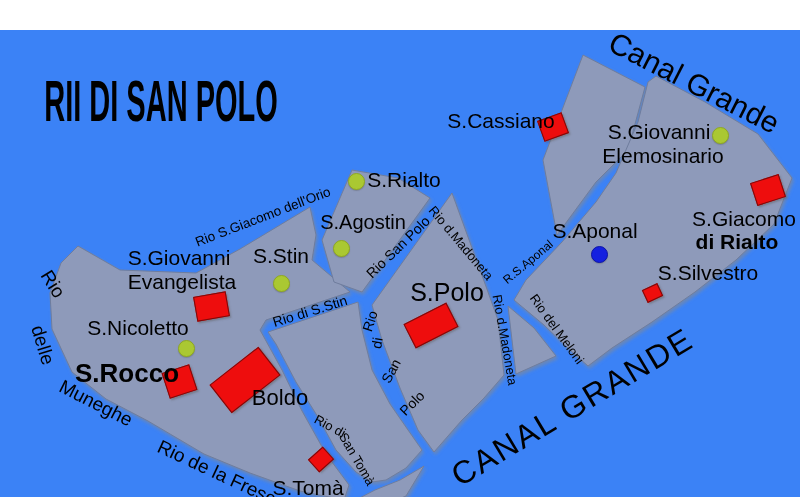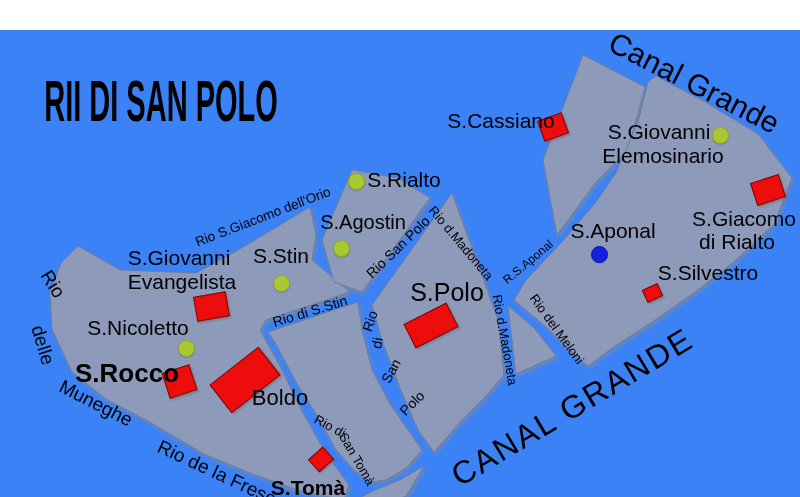"S.Aponal" div.lbl { left: 613px -> 595px }
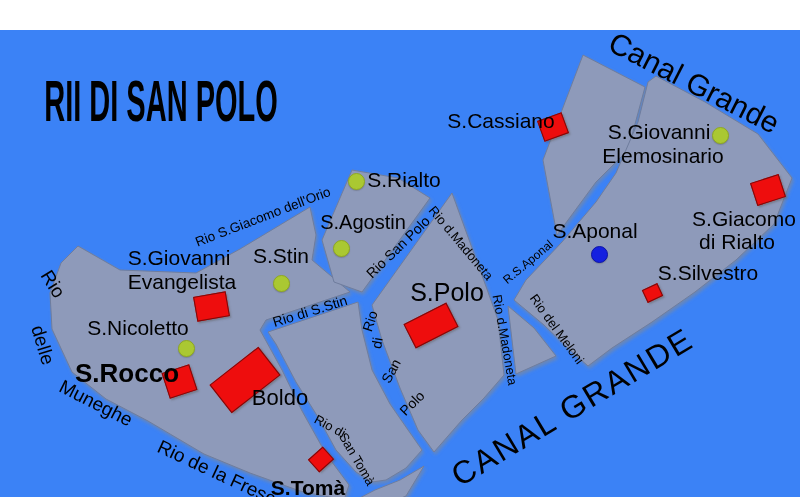"di Rialto" div.lbl { font-weight: 400 -> 700 }
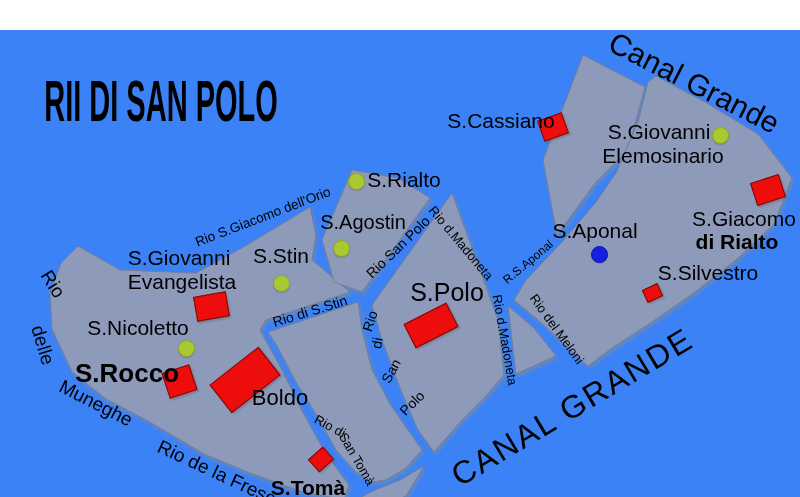"S.Tomà" div.lbl { font-weight: 700 -> 400 }
